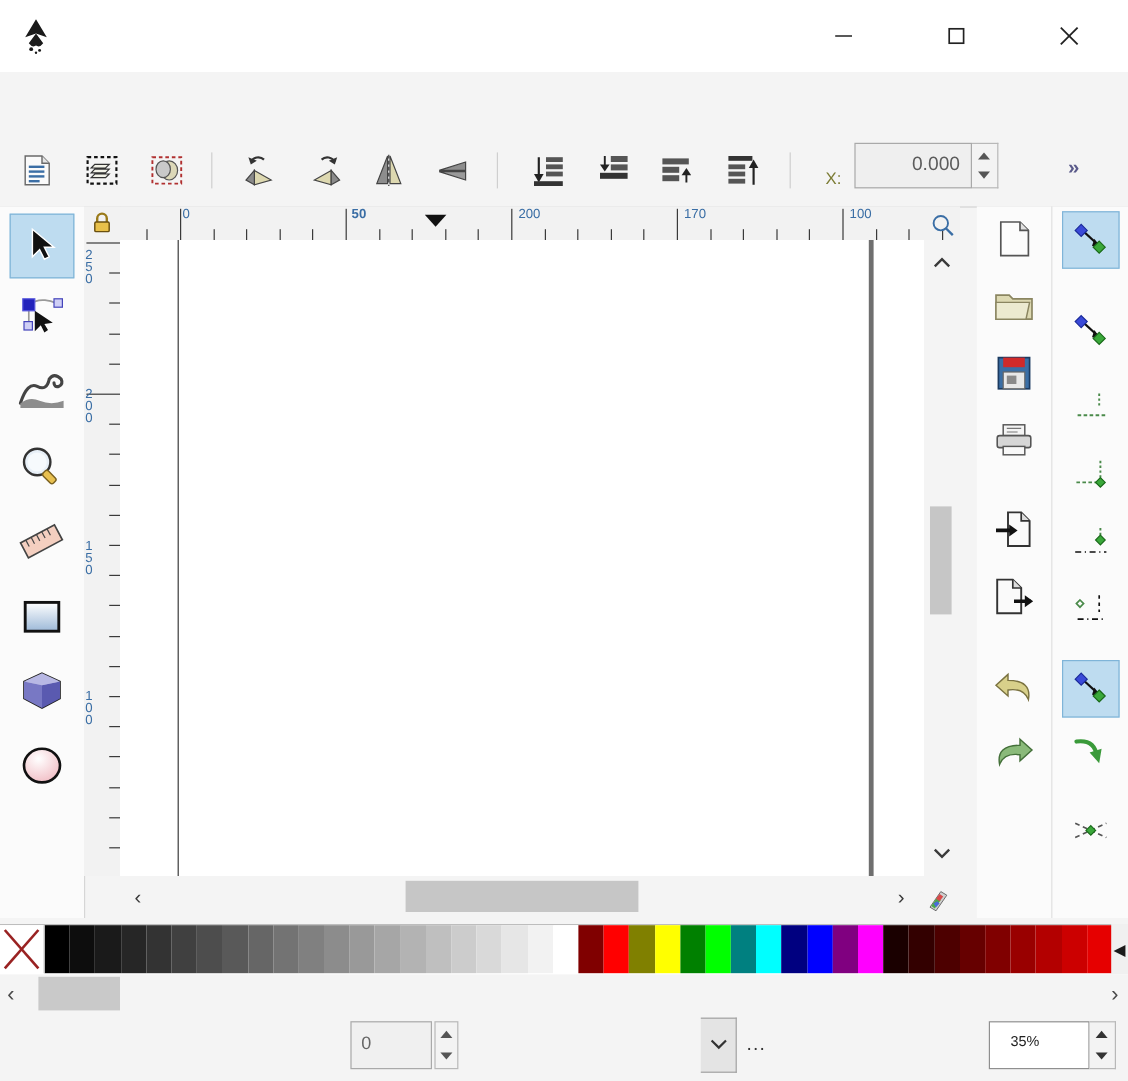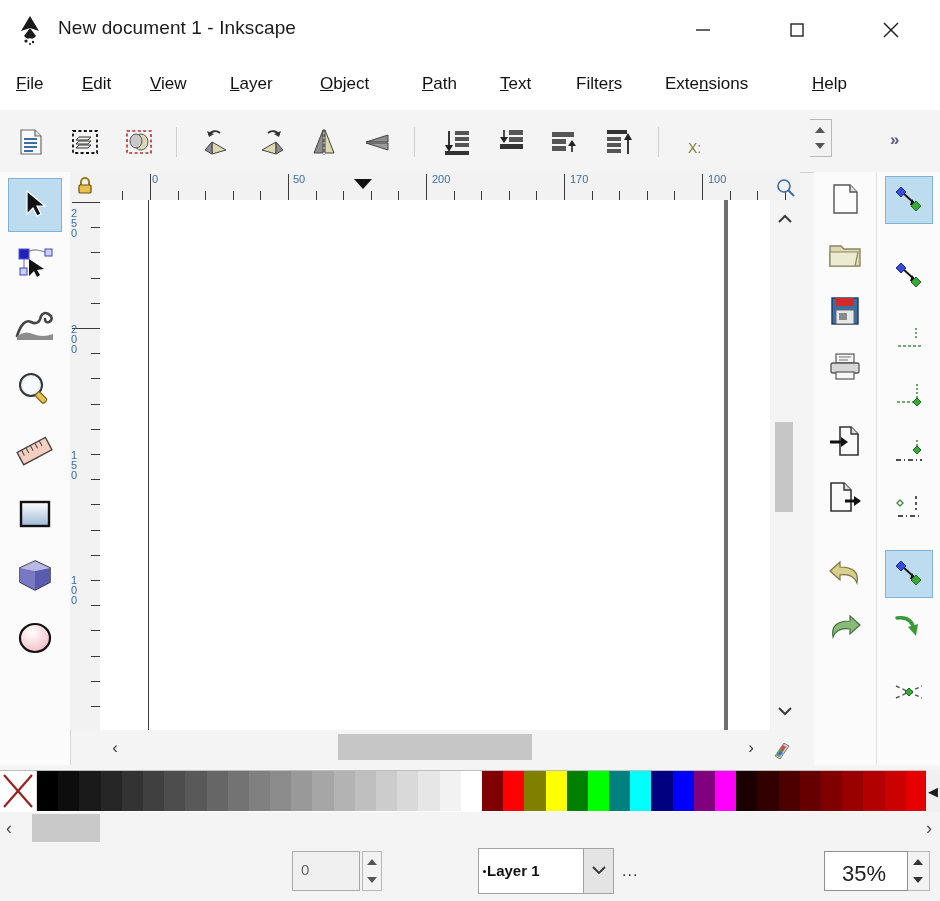"New document 1 - Inkscape" div.tb-title { html: <div>New document 1 - Inkscape</div> -> none }
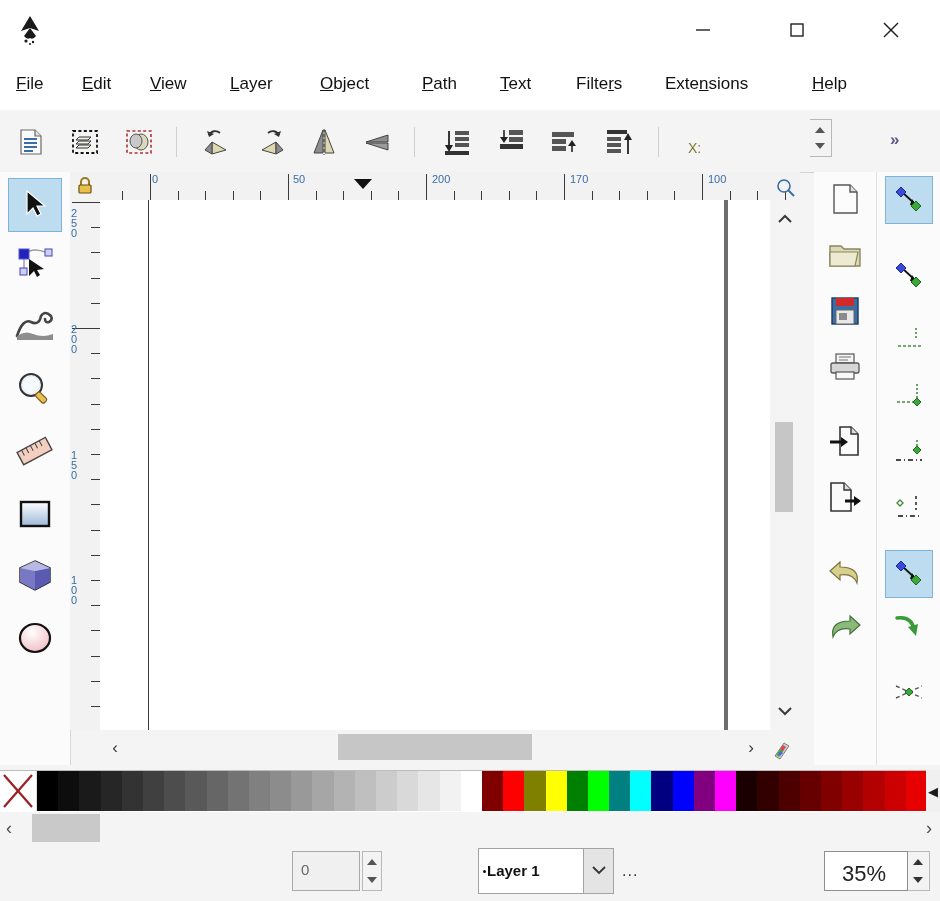"File" div.menubar { html: <div> <div><u>F</u>ile</div> <div><u>E</u>dit</div> <div><u>V</u>iew</div> <div><u>L</u>ayer</div> <div><u>O</u>bject</div> <div><u>P</u>ath</div> <div><u>T</u>ext</div> <div>Filte<u>r</u>s</div> <div>Exte<u>n</u>sions</div> <div><u>H</u>elp</div> </div> -> none }
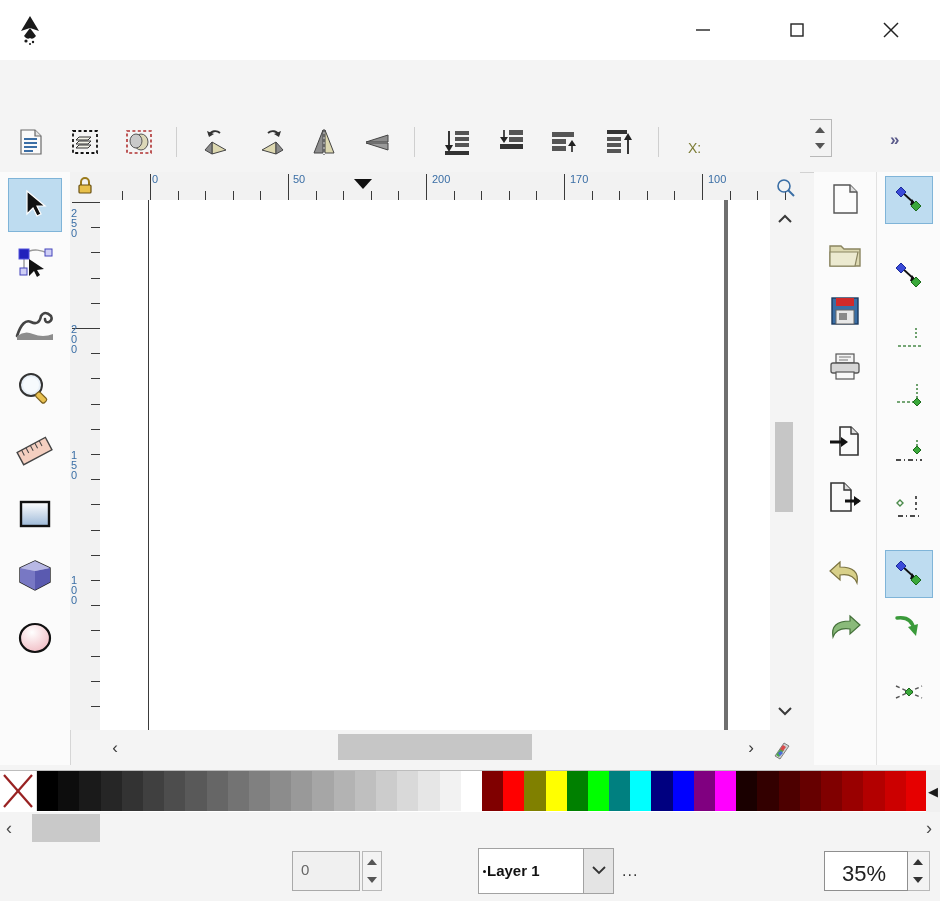"0.000" div.xfield { html: none -> <div> <span>0.000</span> </div> }
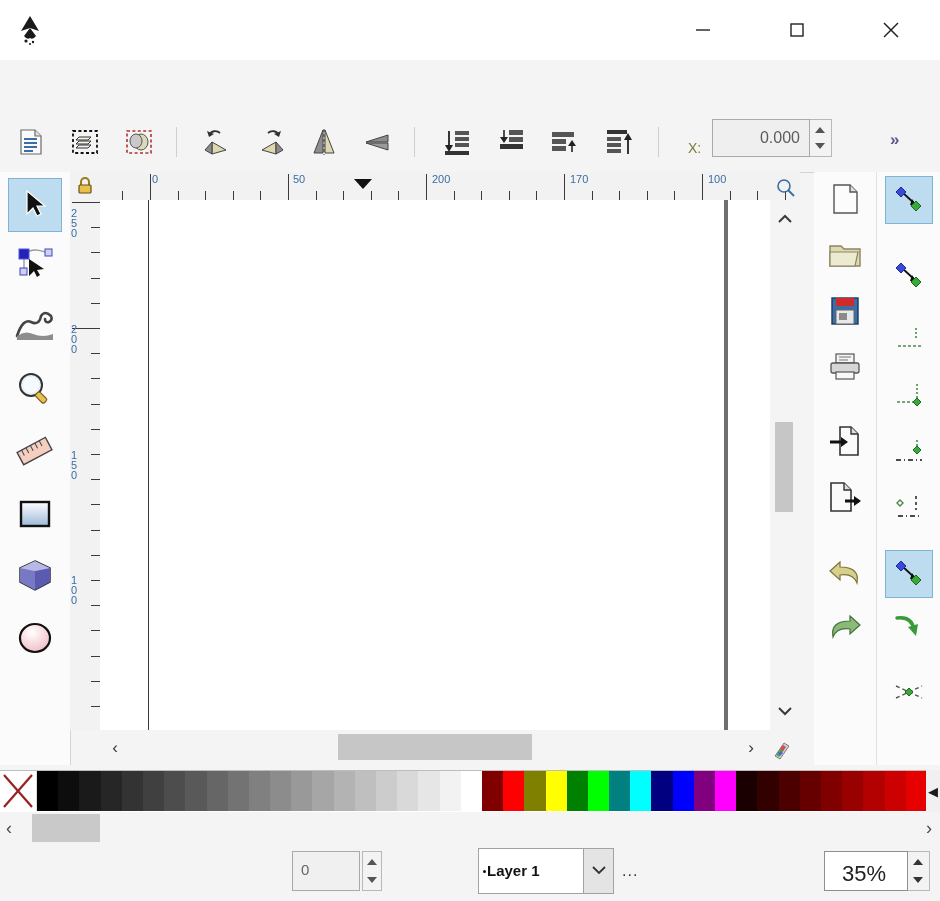"50" div.hnum { font-weight: none -> bold }
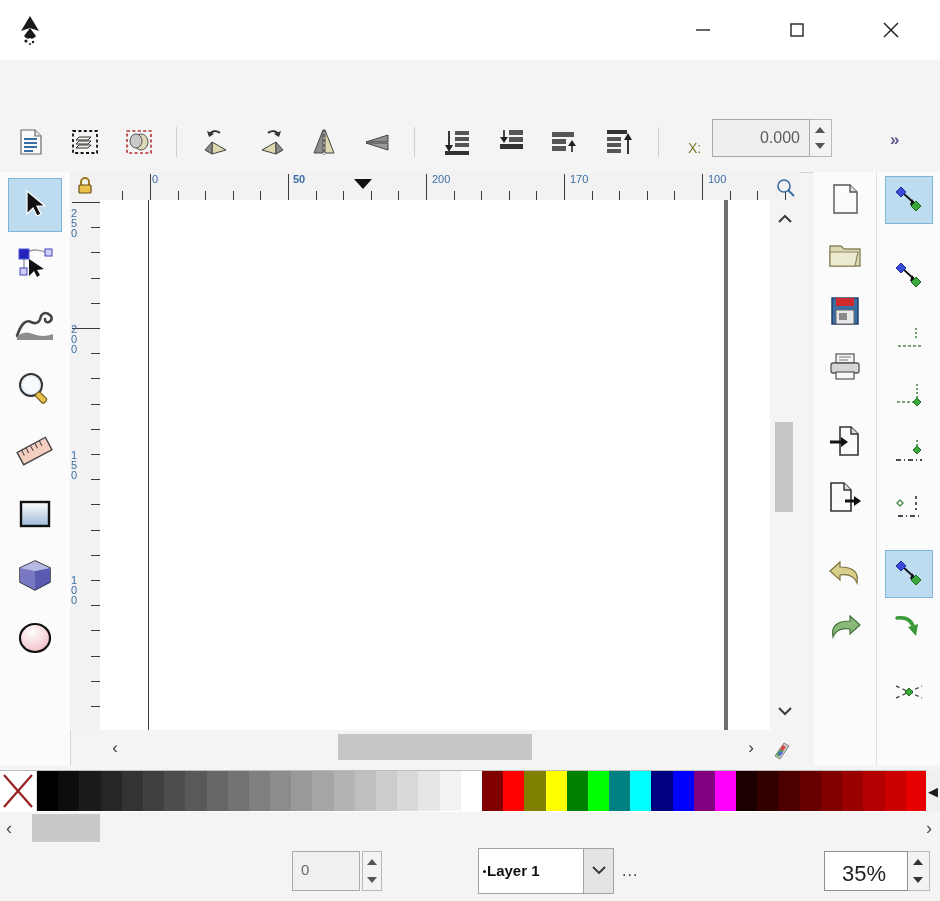"Layer 1" div.layercombo { html: <div> <div></div> <div>Layer 1</div> </div> -> none }
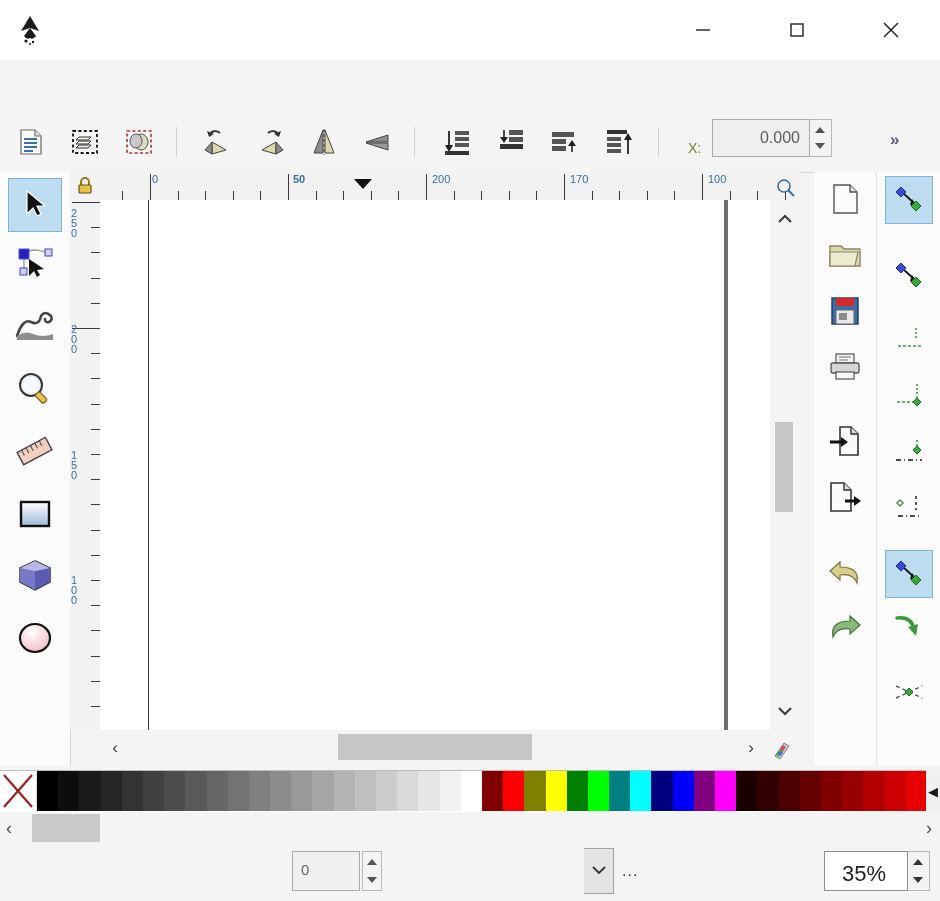"35%" .zfield span { font-size: 22px -> 12px }
